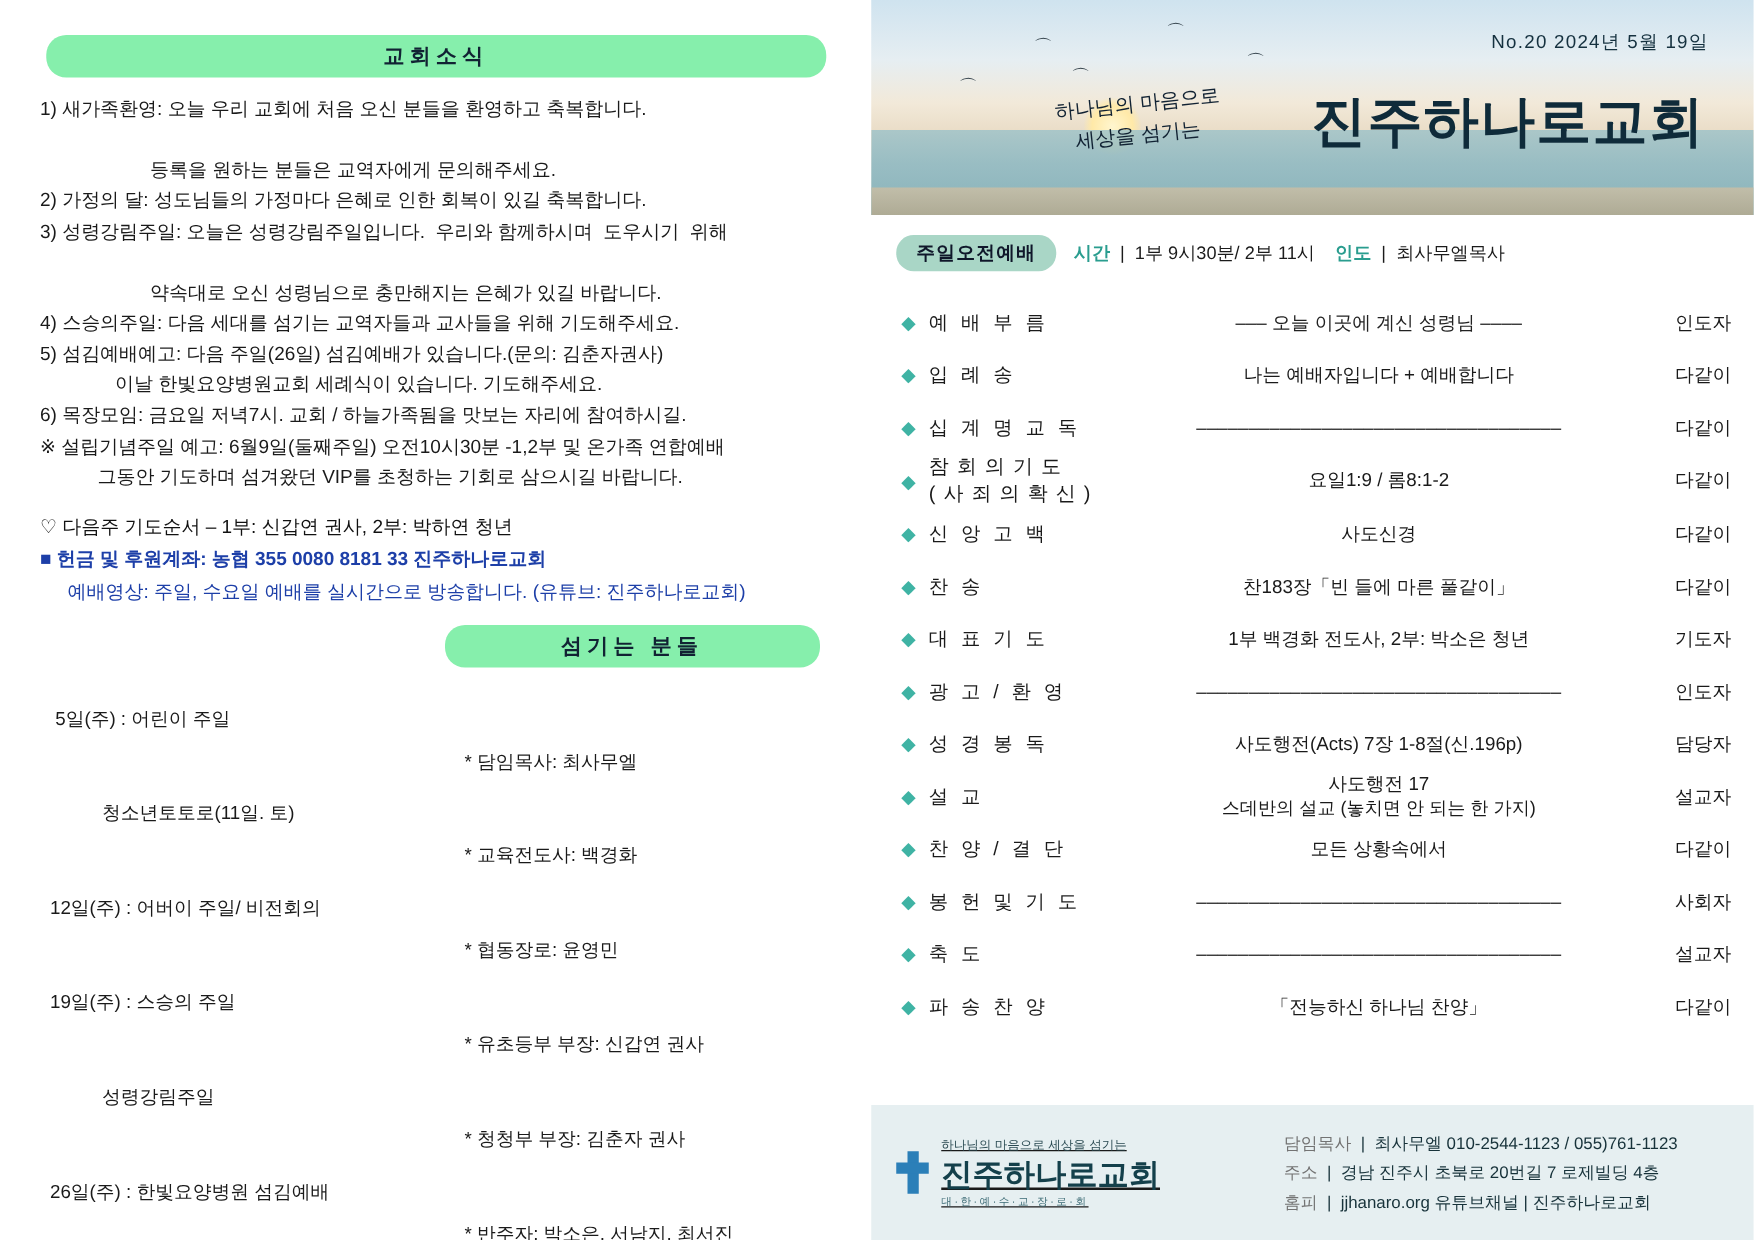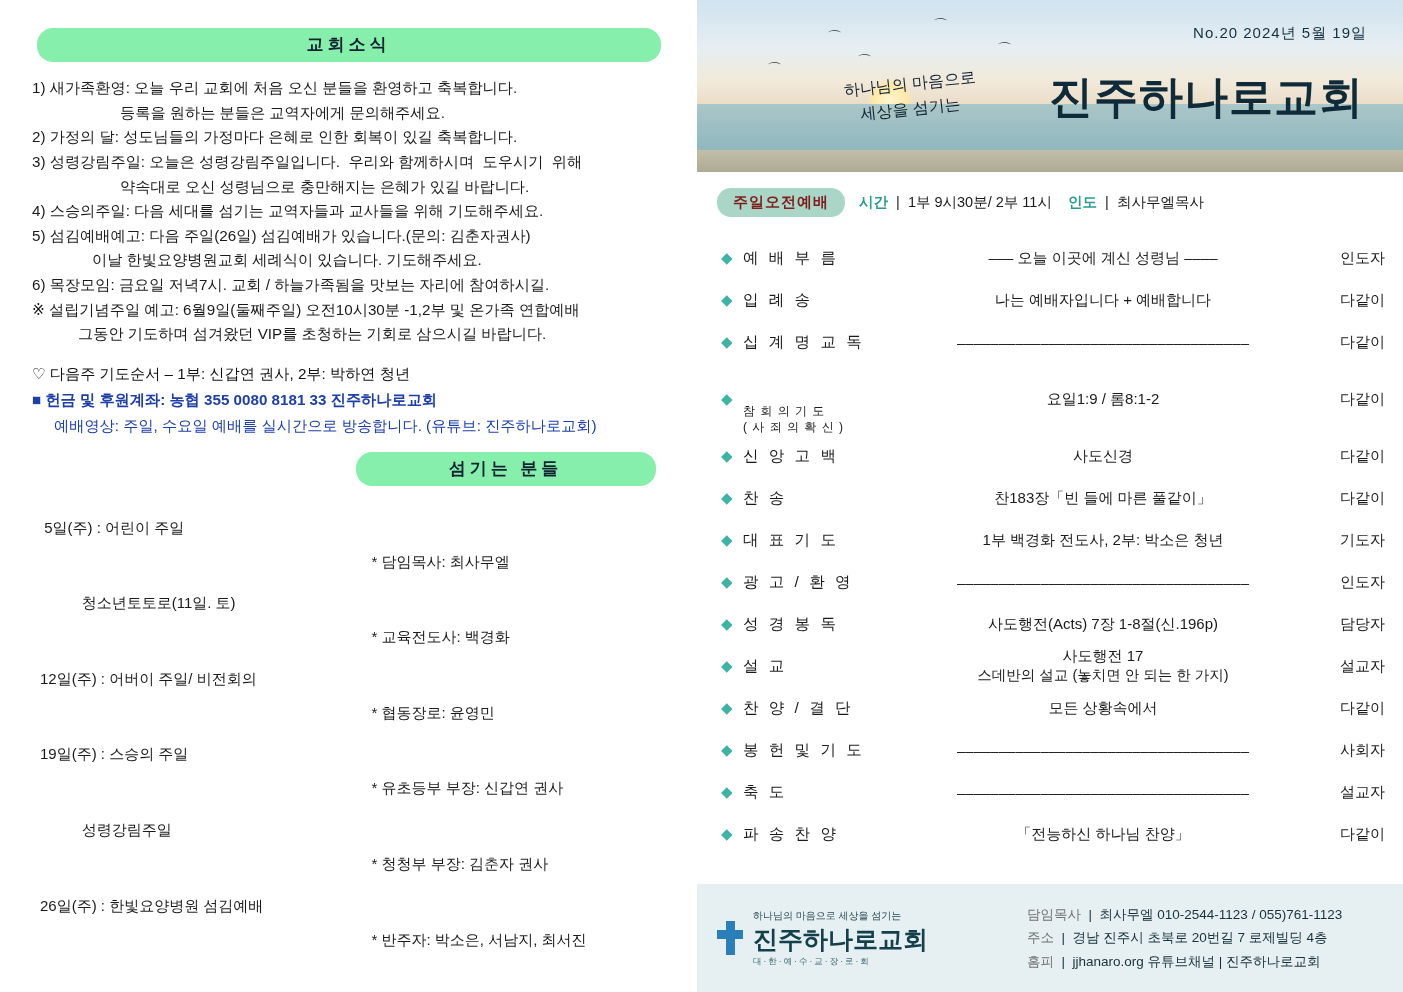"등록을 원하는 분들은 교역자에게 문의해주세요." .indent2 { margin-top: none -> 24px }
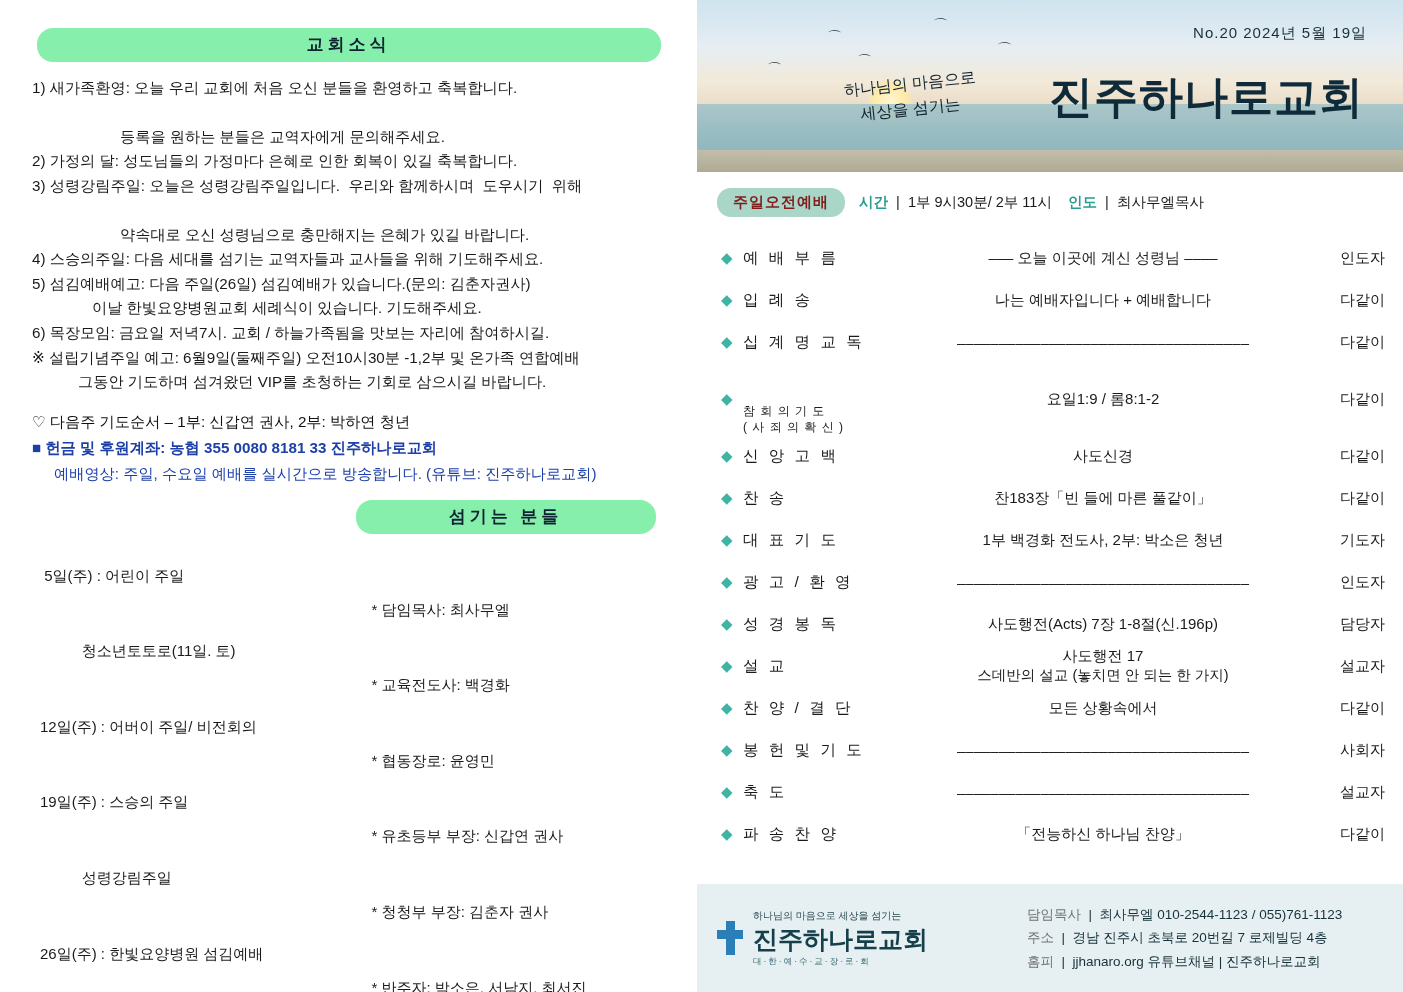"주일오전예배" .worship-pill { color: #7f1d1d -> #0f172a }
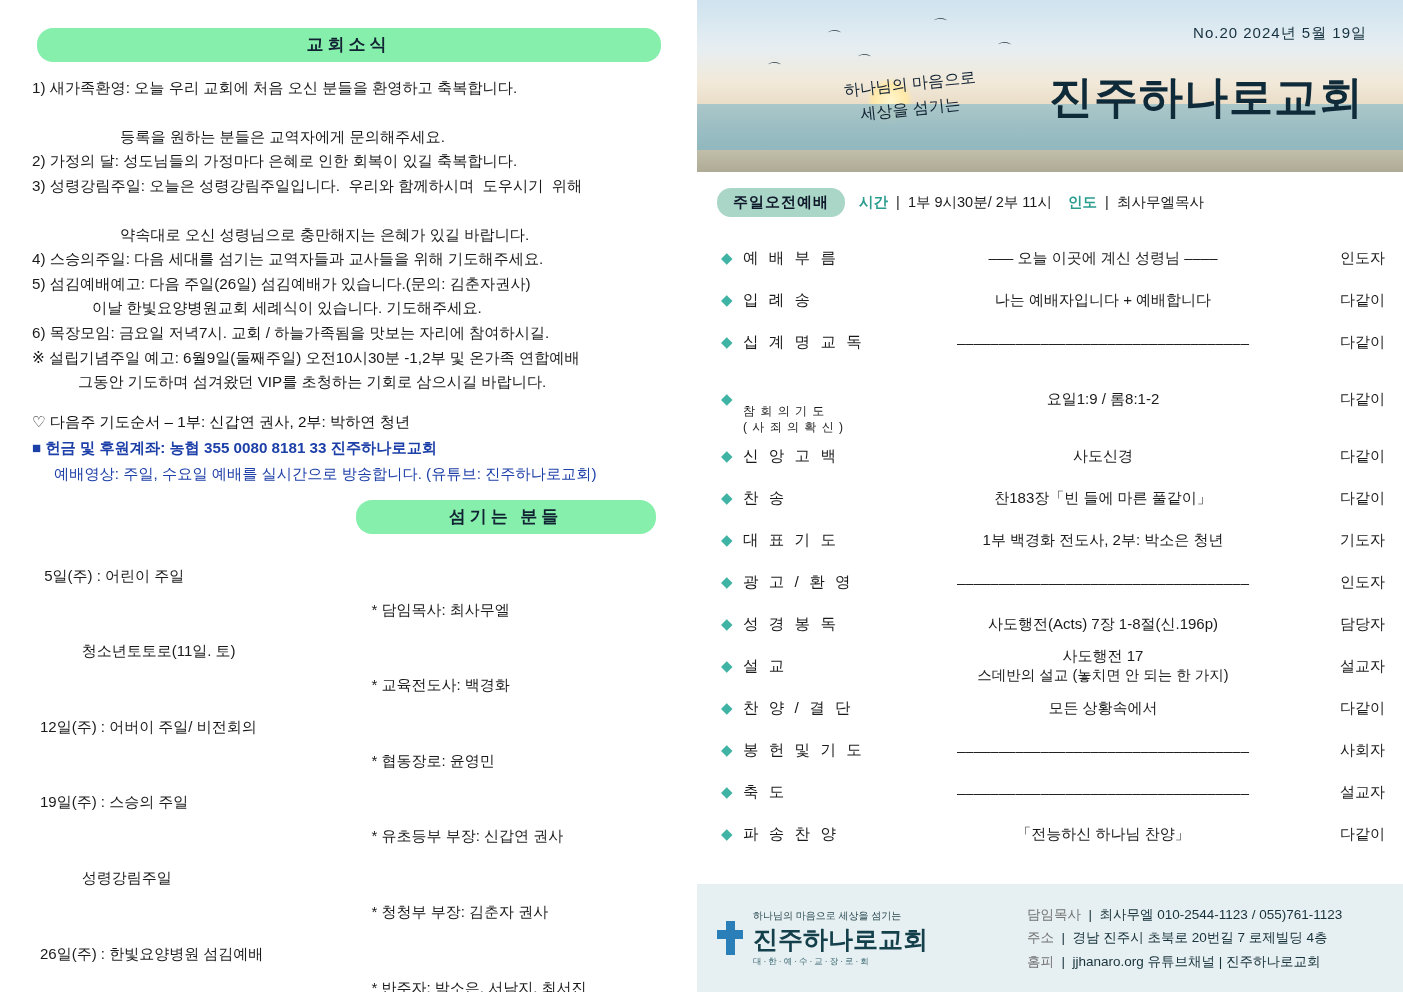"참 회 의 기 도" .order-item.small { font-size: 12px -> 16px; margin-top: 40px -> none }
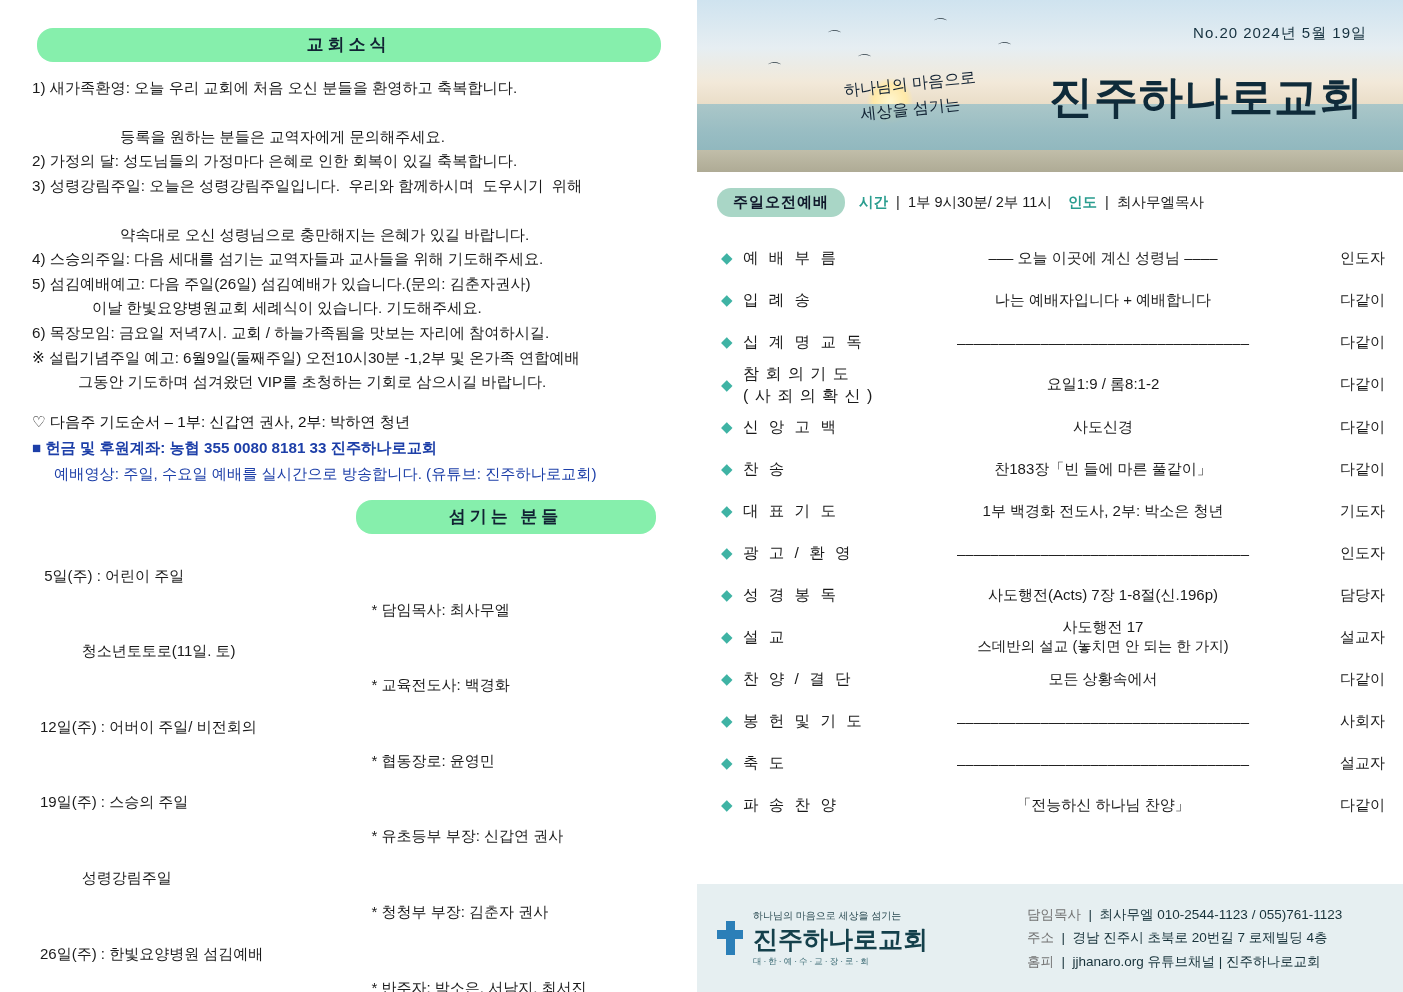"하나님의 마음으로 세상을 섬기는" .foot-logo { text-decoration: none -> underline }
